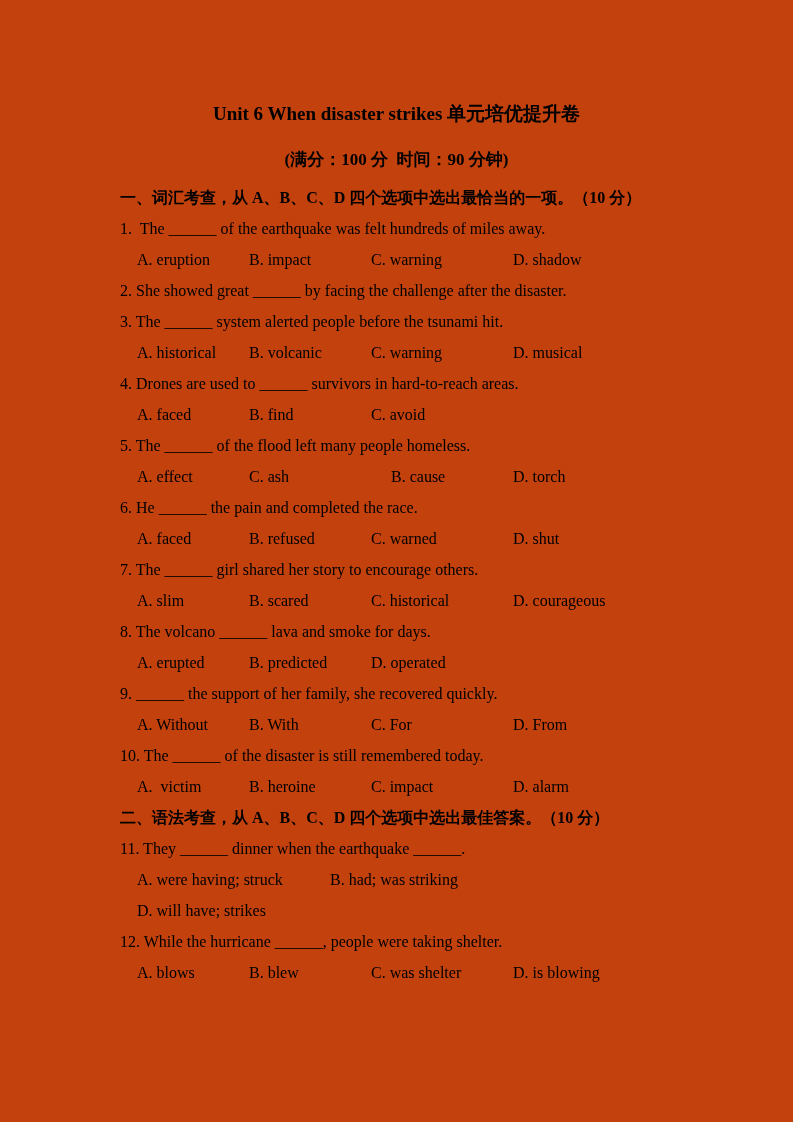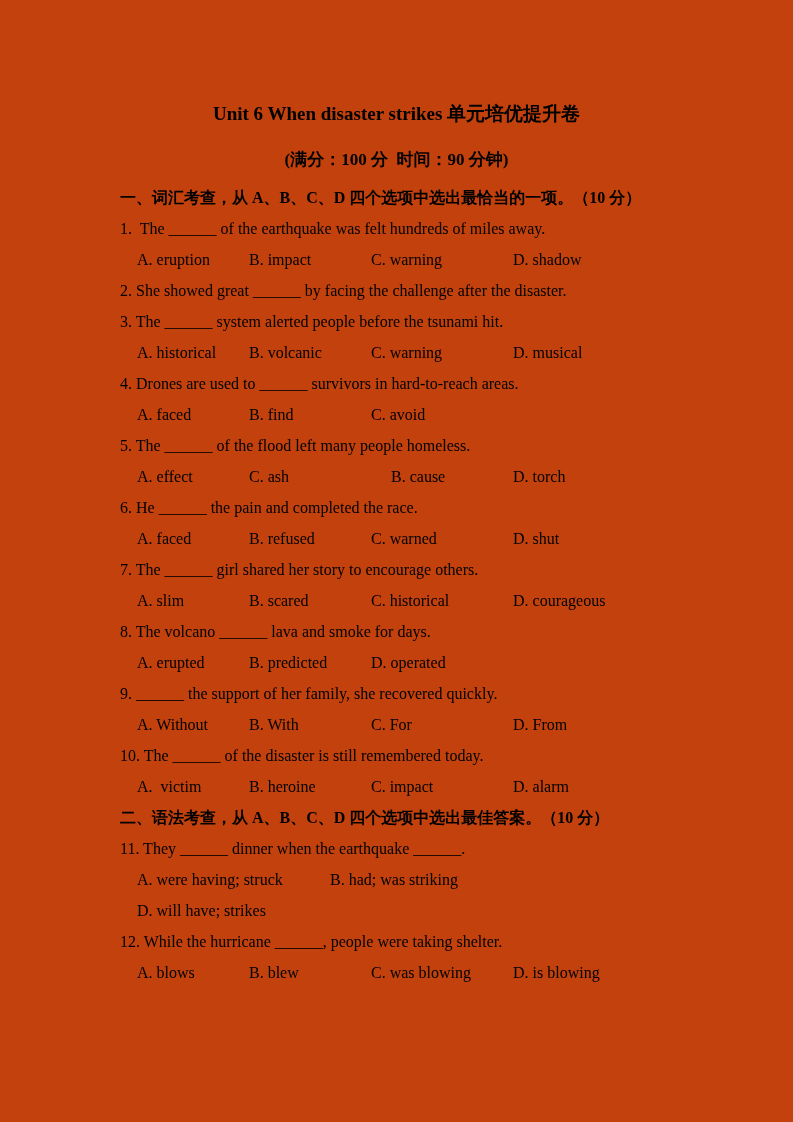"C. was blowing" span.opt { text: blowing -> shelter }
